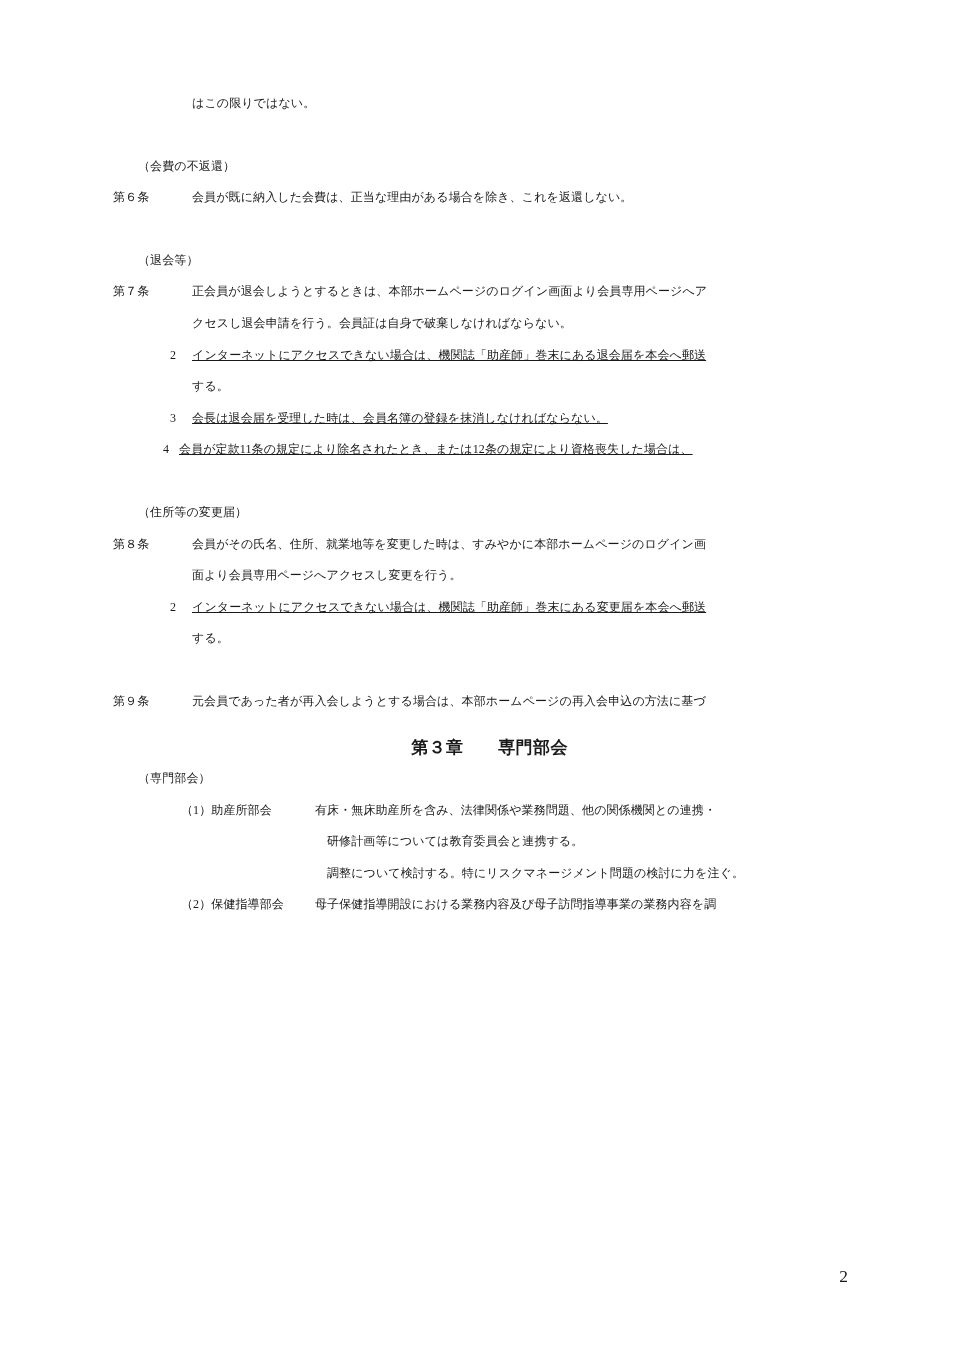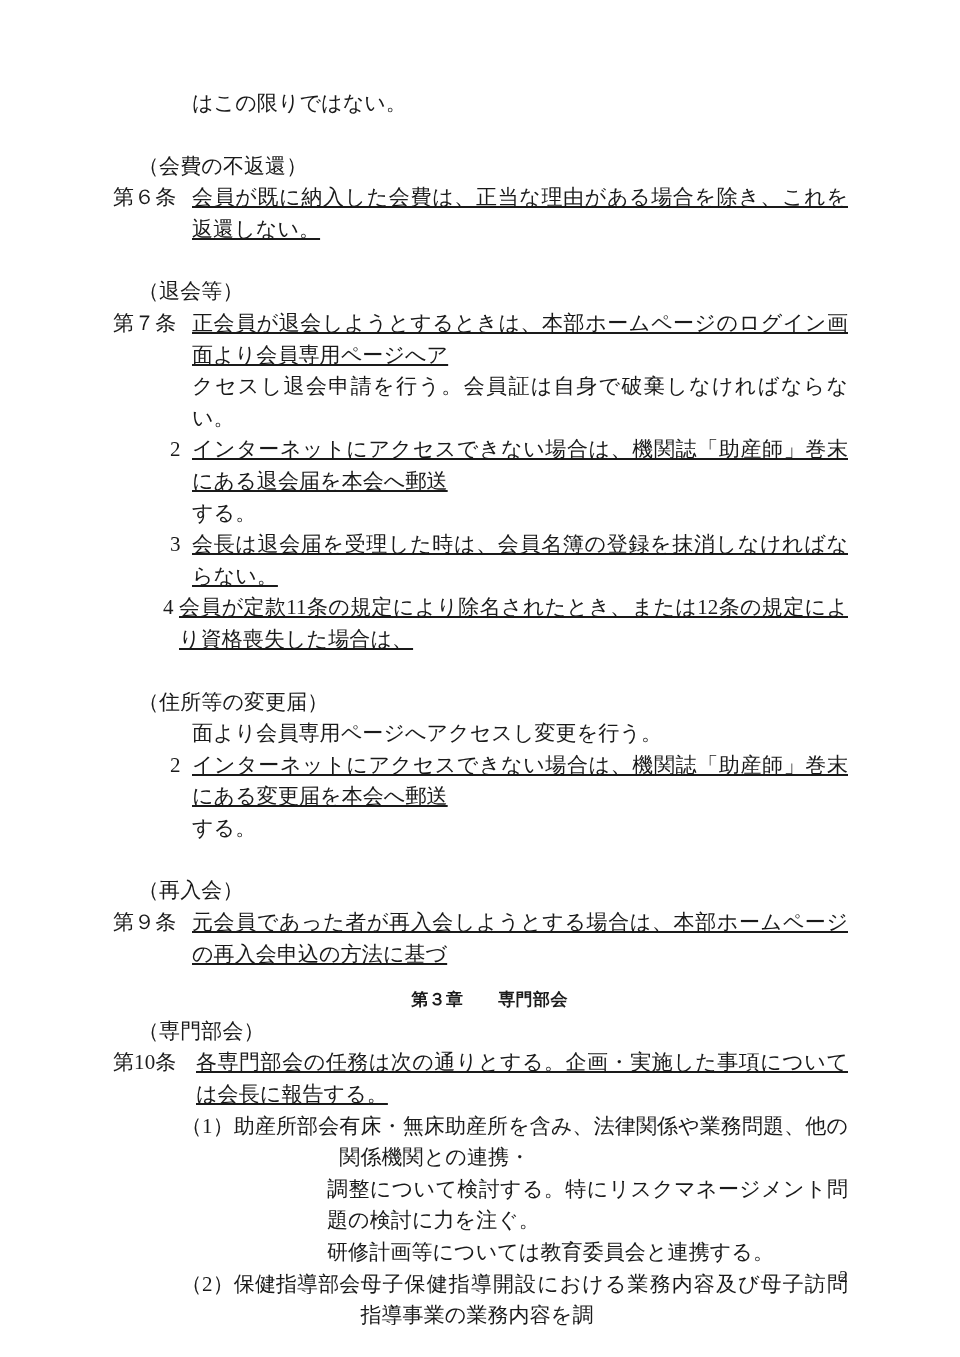"はこの限りではない。" .line { font-size: 21px -> 12px }
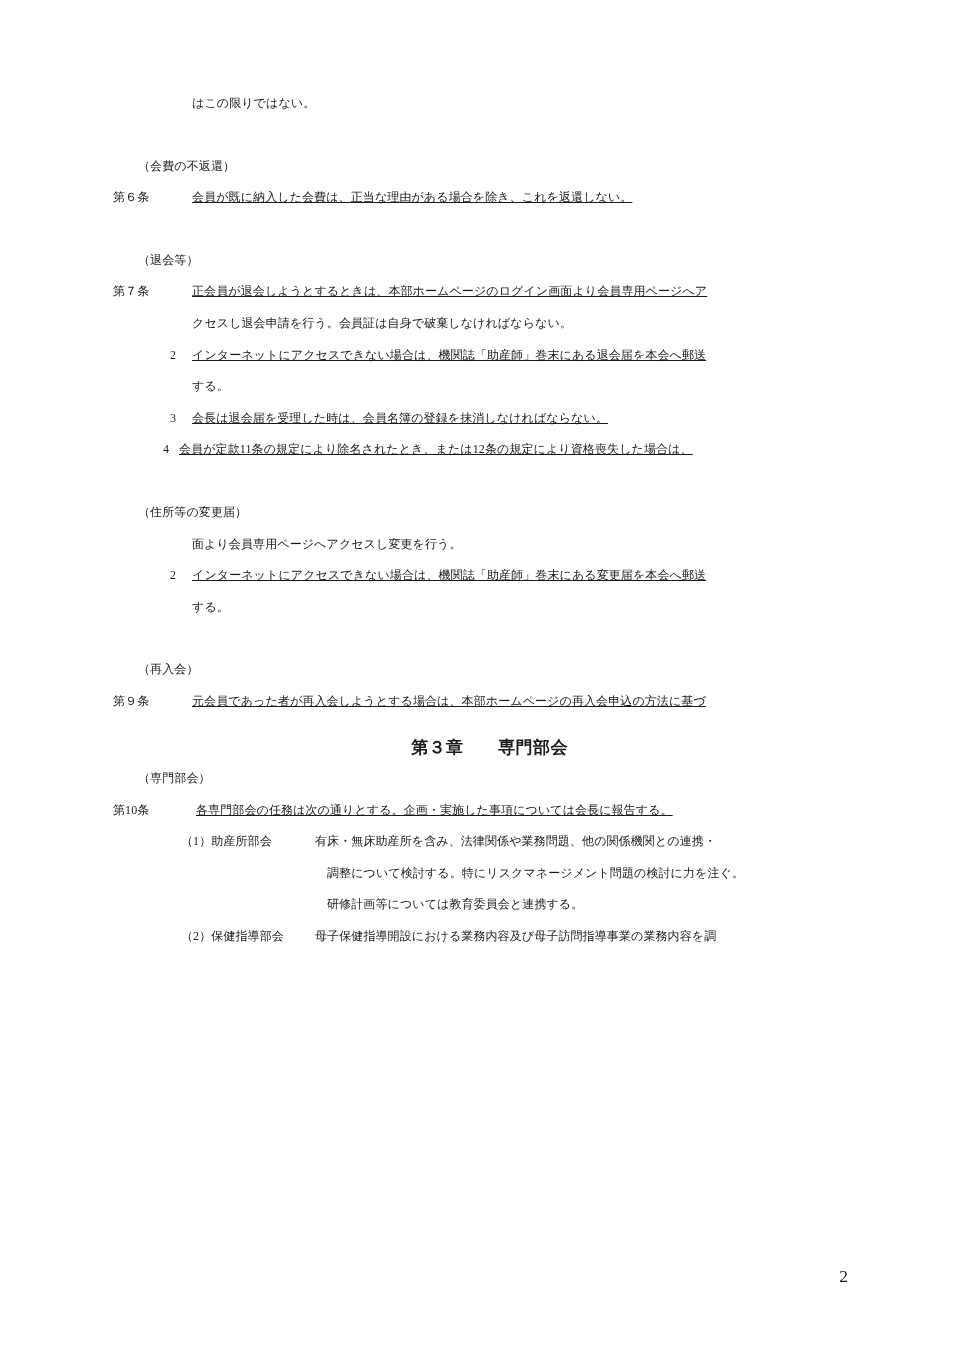"会員が既に納入した会費は、正当な理由がある場合を除き、これを返還しない。" .article .body { text-decoration: underline -> none }
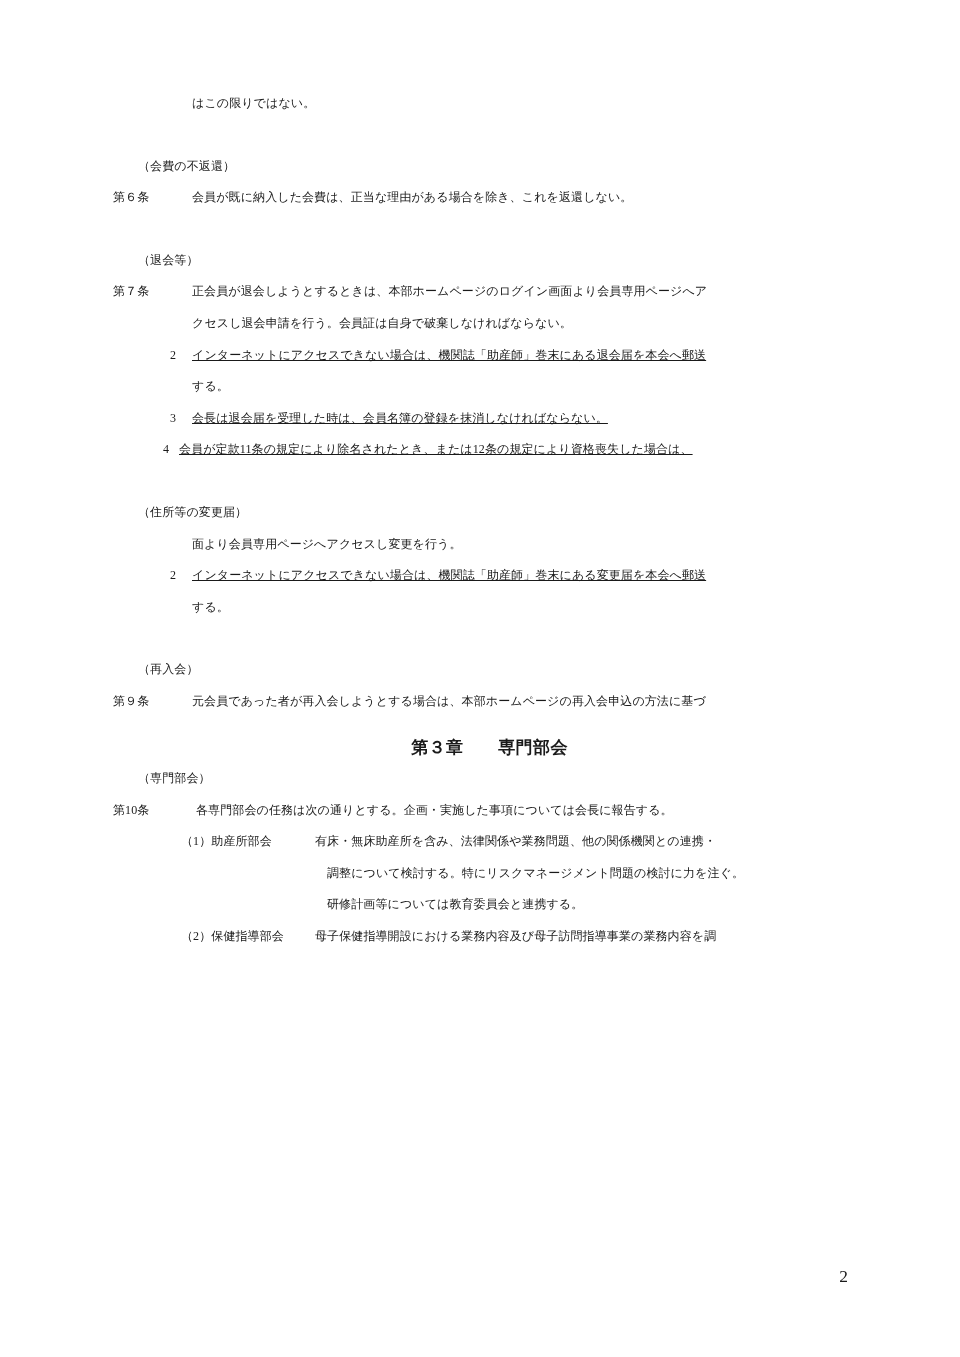"第８条" div.line { html: none -> <div> <span>第８条</span> <span>会員がその氏名、住所、就業地等を変更した時は、すみやかに本部ホームページのログイン画</span> </div> }
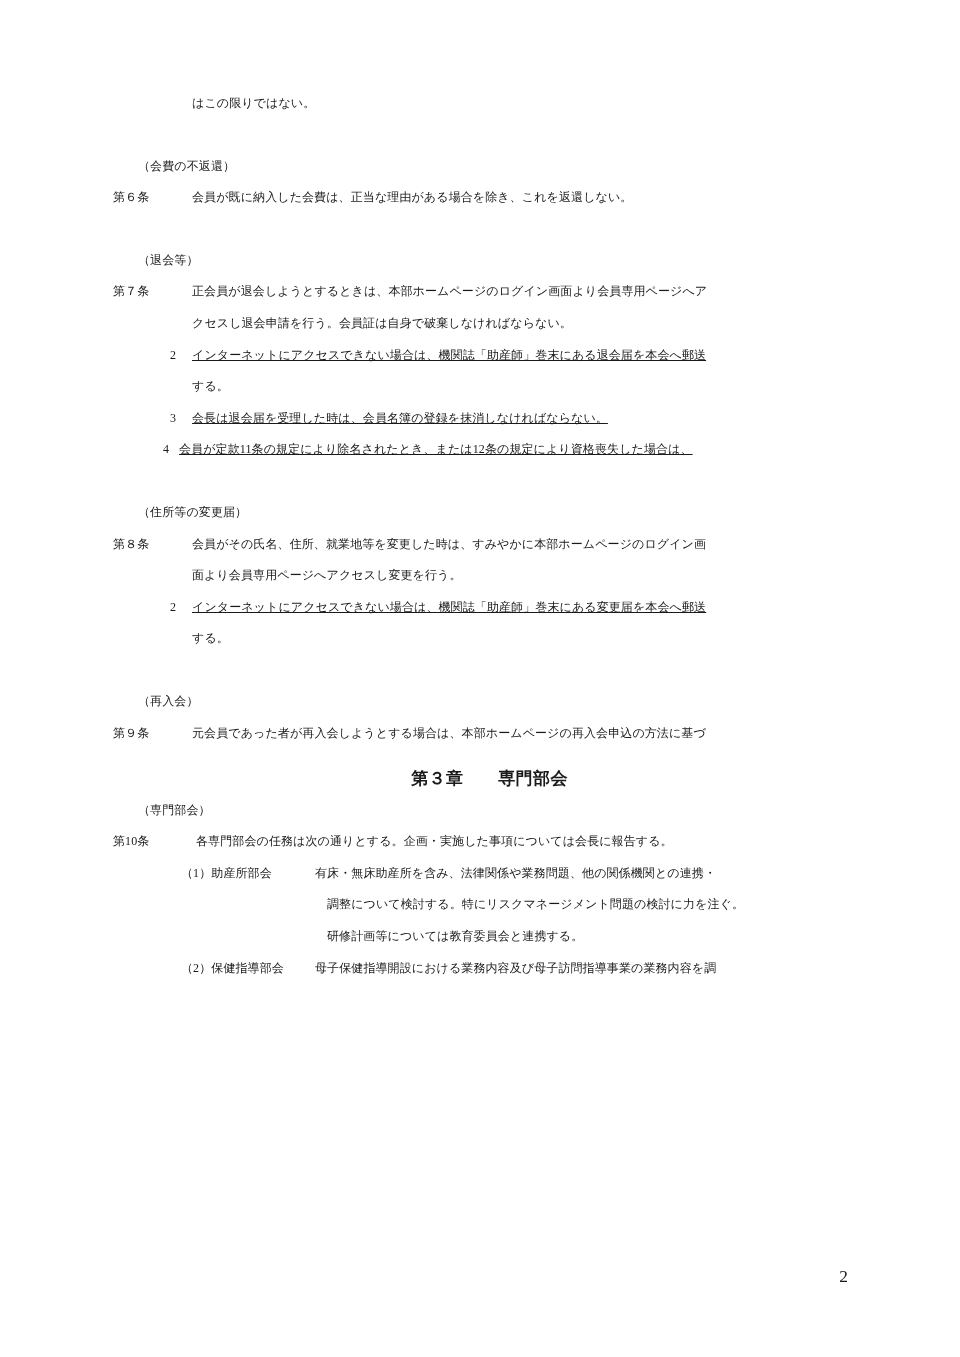"（再入会）" div.line { html: <div>（再入会）</div> -> none }
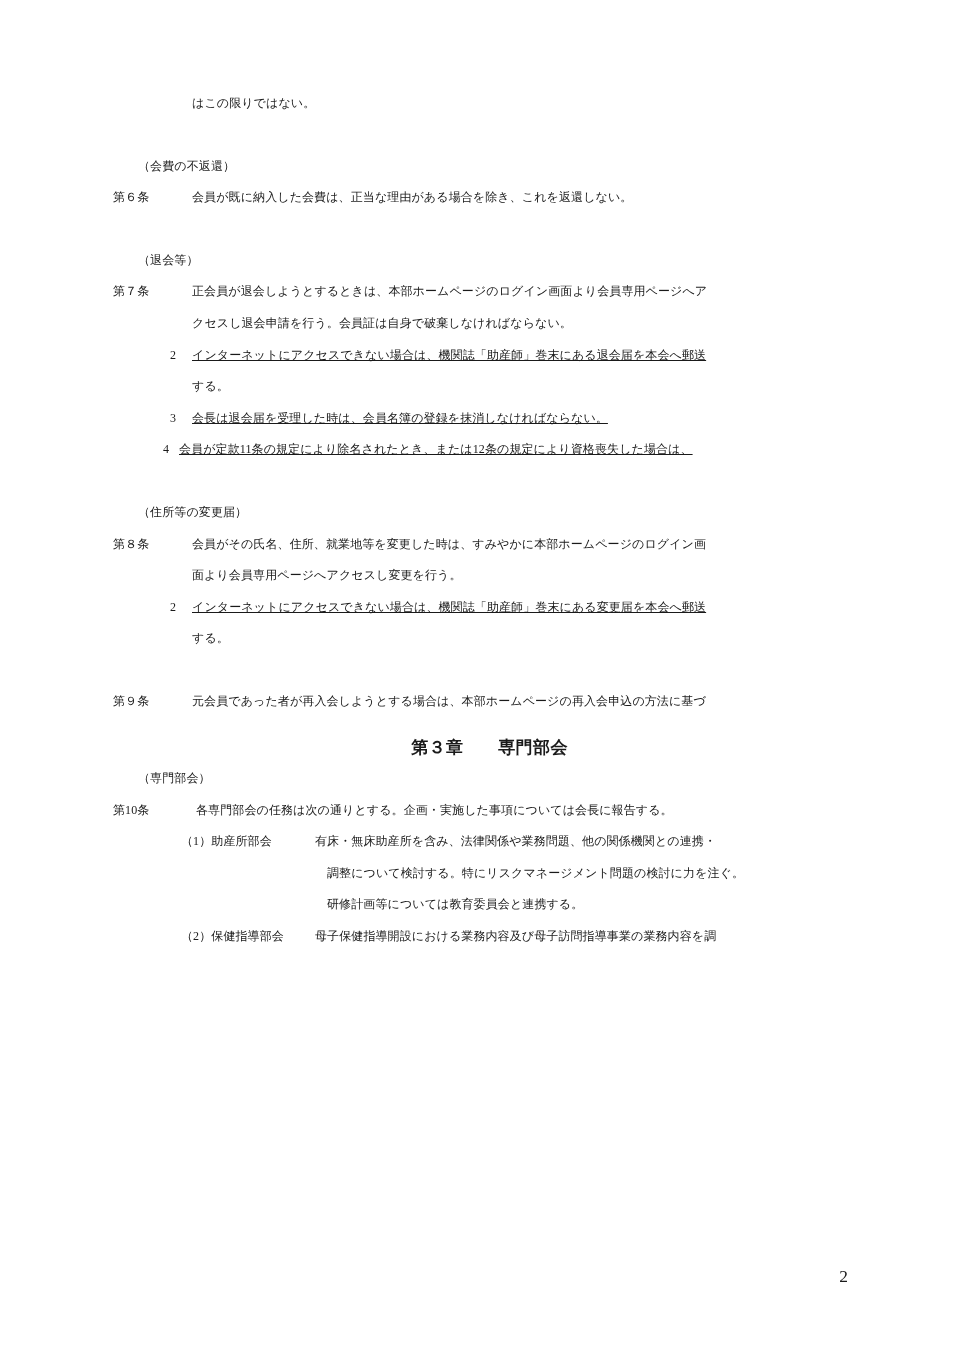"第10条" div.line { html: <div> <span>第10条</span> <span>各専門部会の任務は次の通りとする。企画・実施した事項については会長に報告する。</span> </div> -> none }
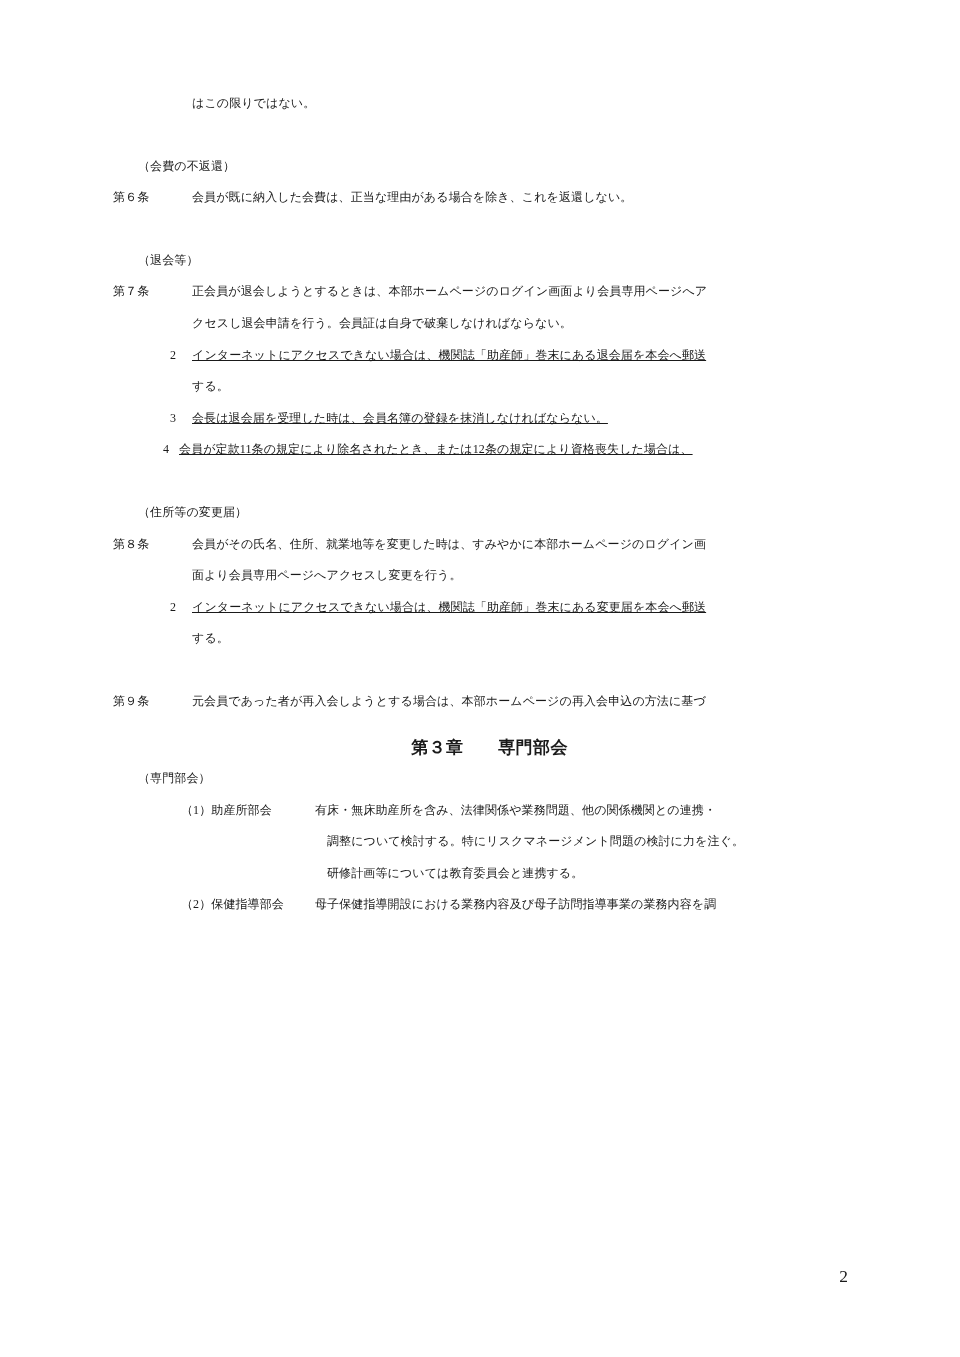"調整について検討する。特にリスクマネージメント問題の検討に力を注ぐ。" div.line { order: before "研修計画等については教育委員会と連携する。" -> after "研修計画等については教育委員会と連携する。" }
